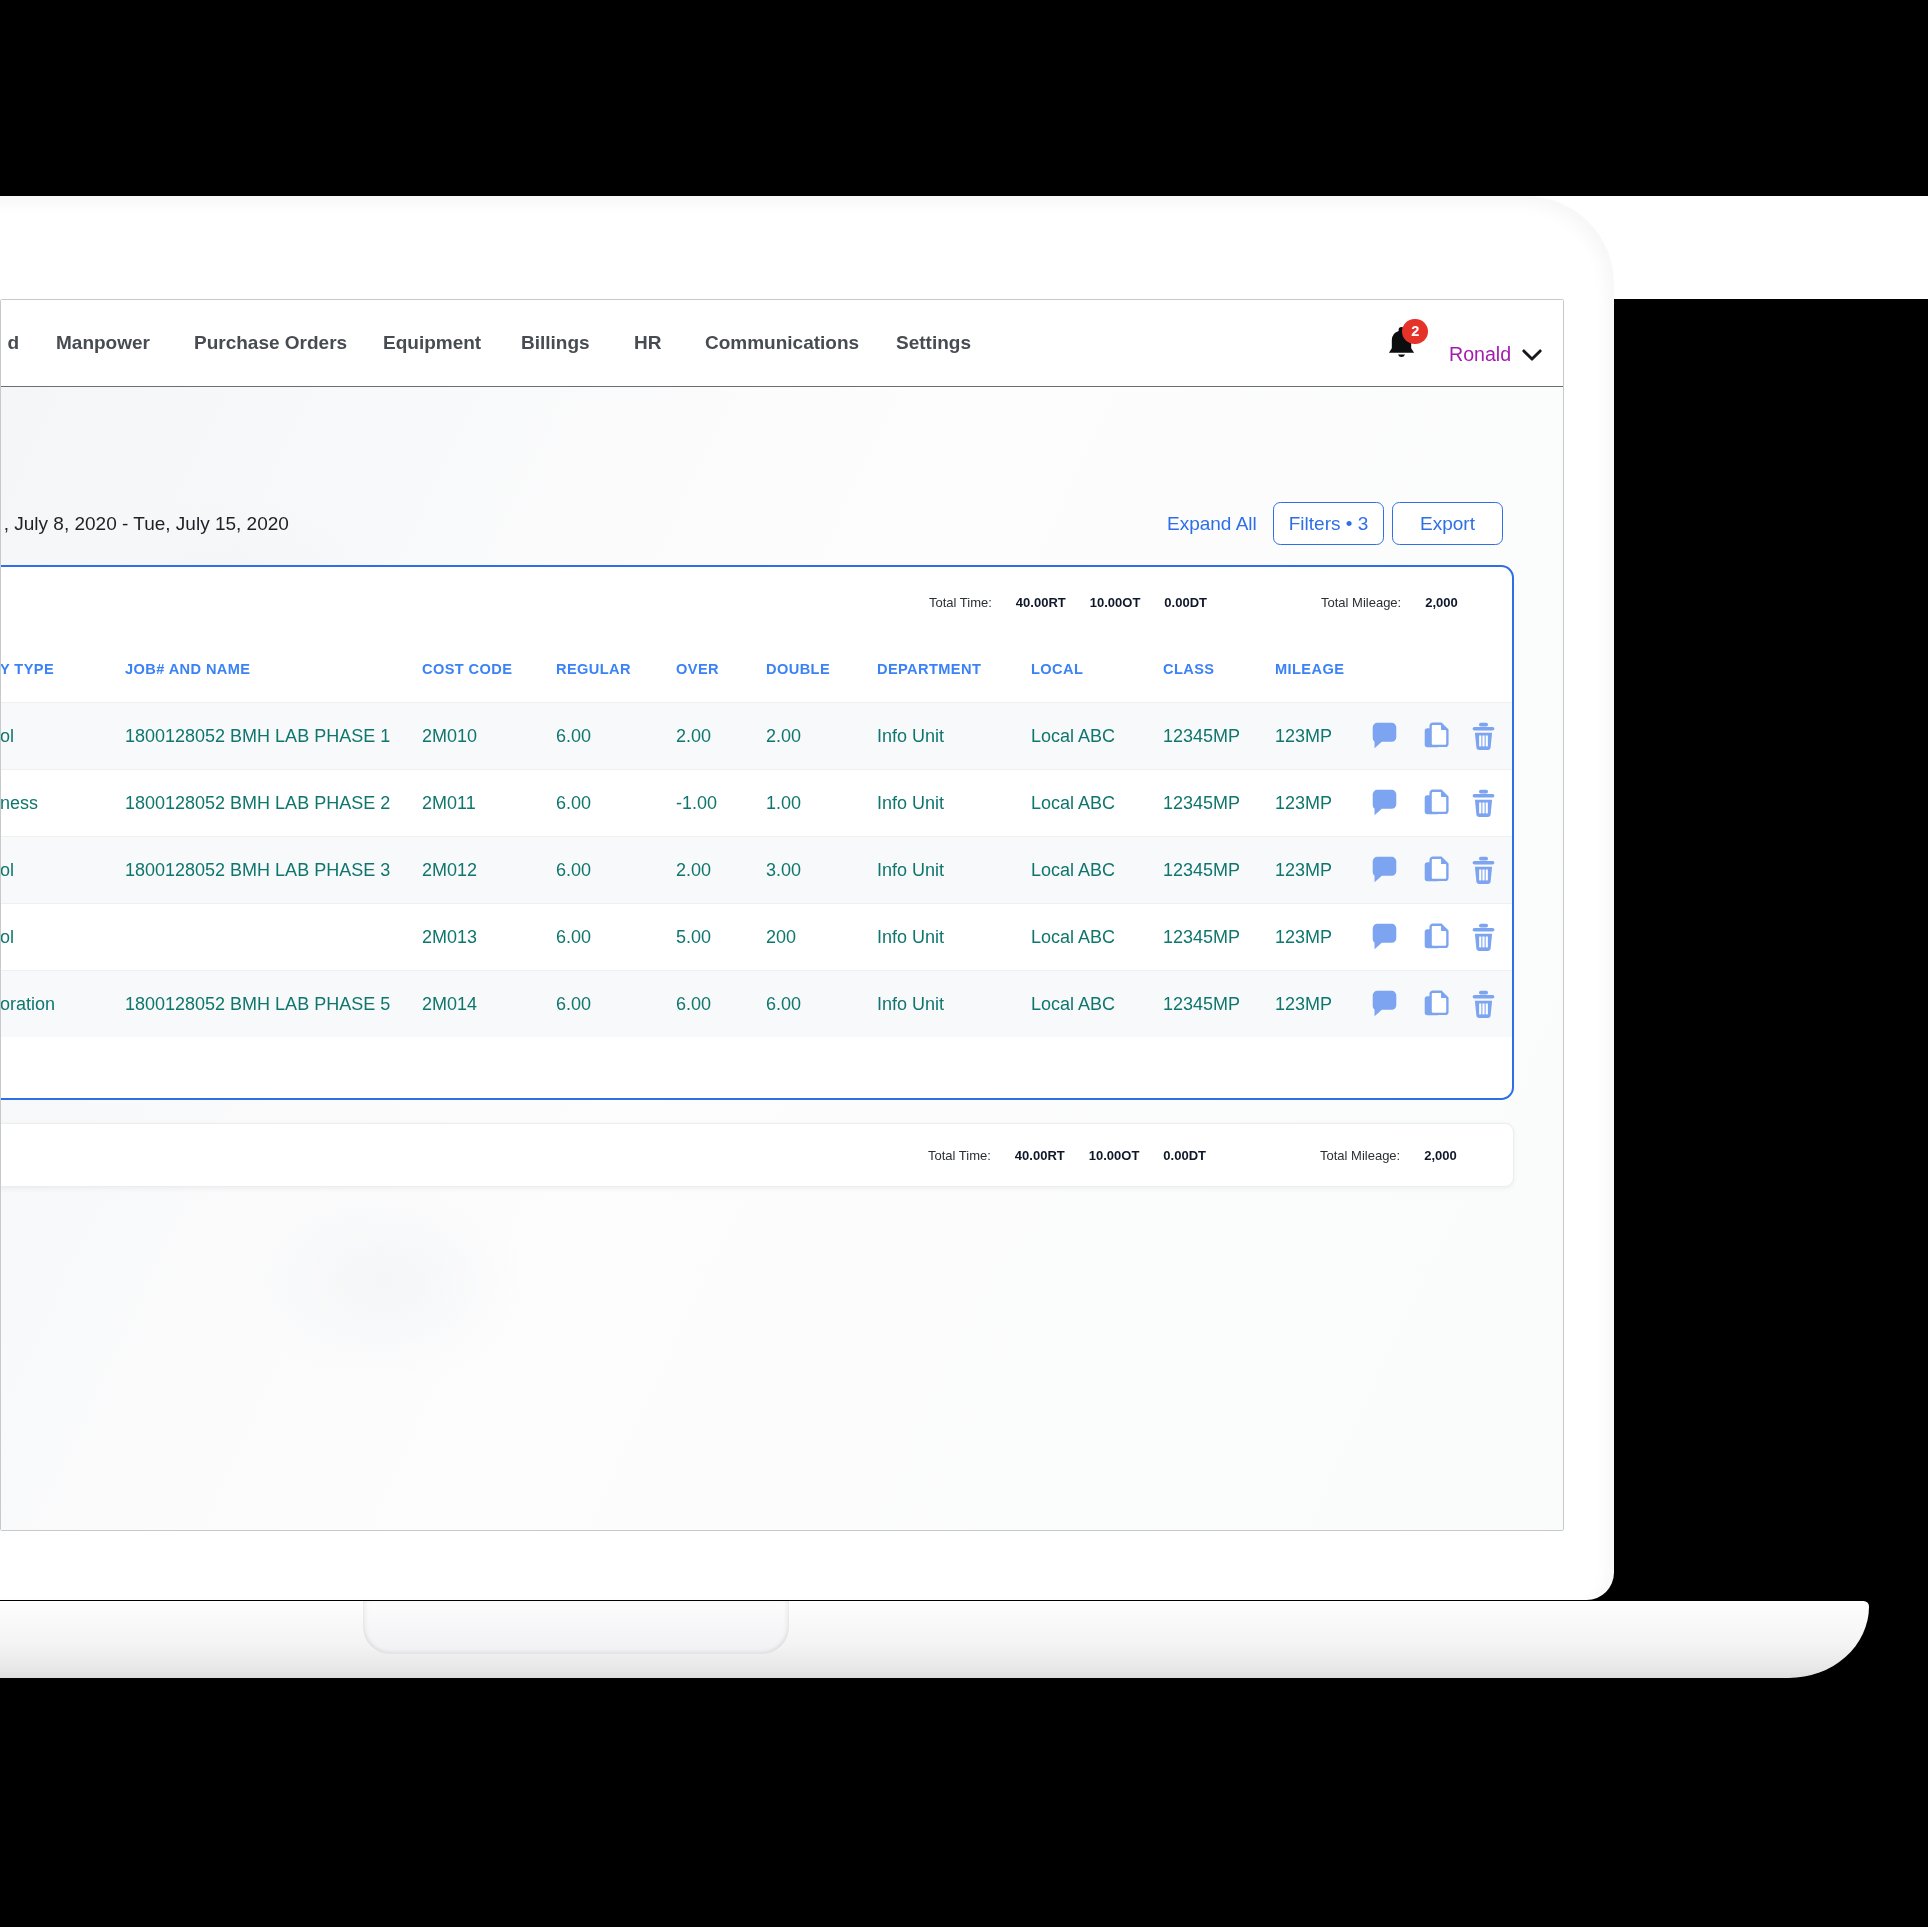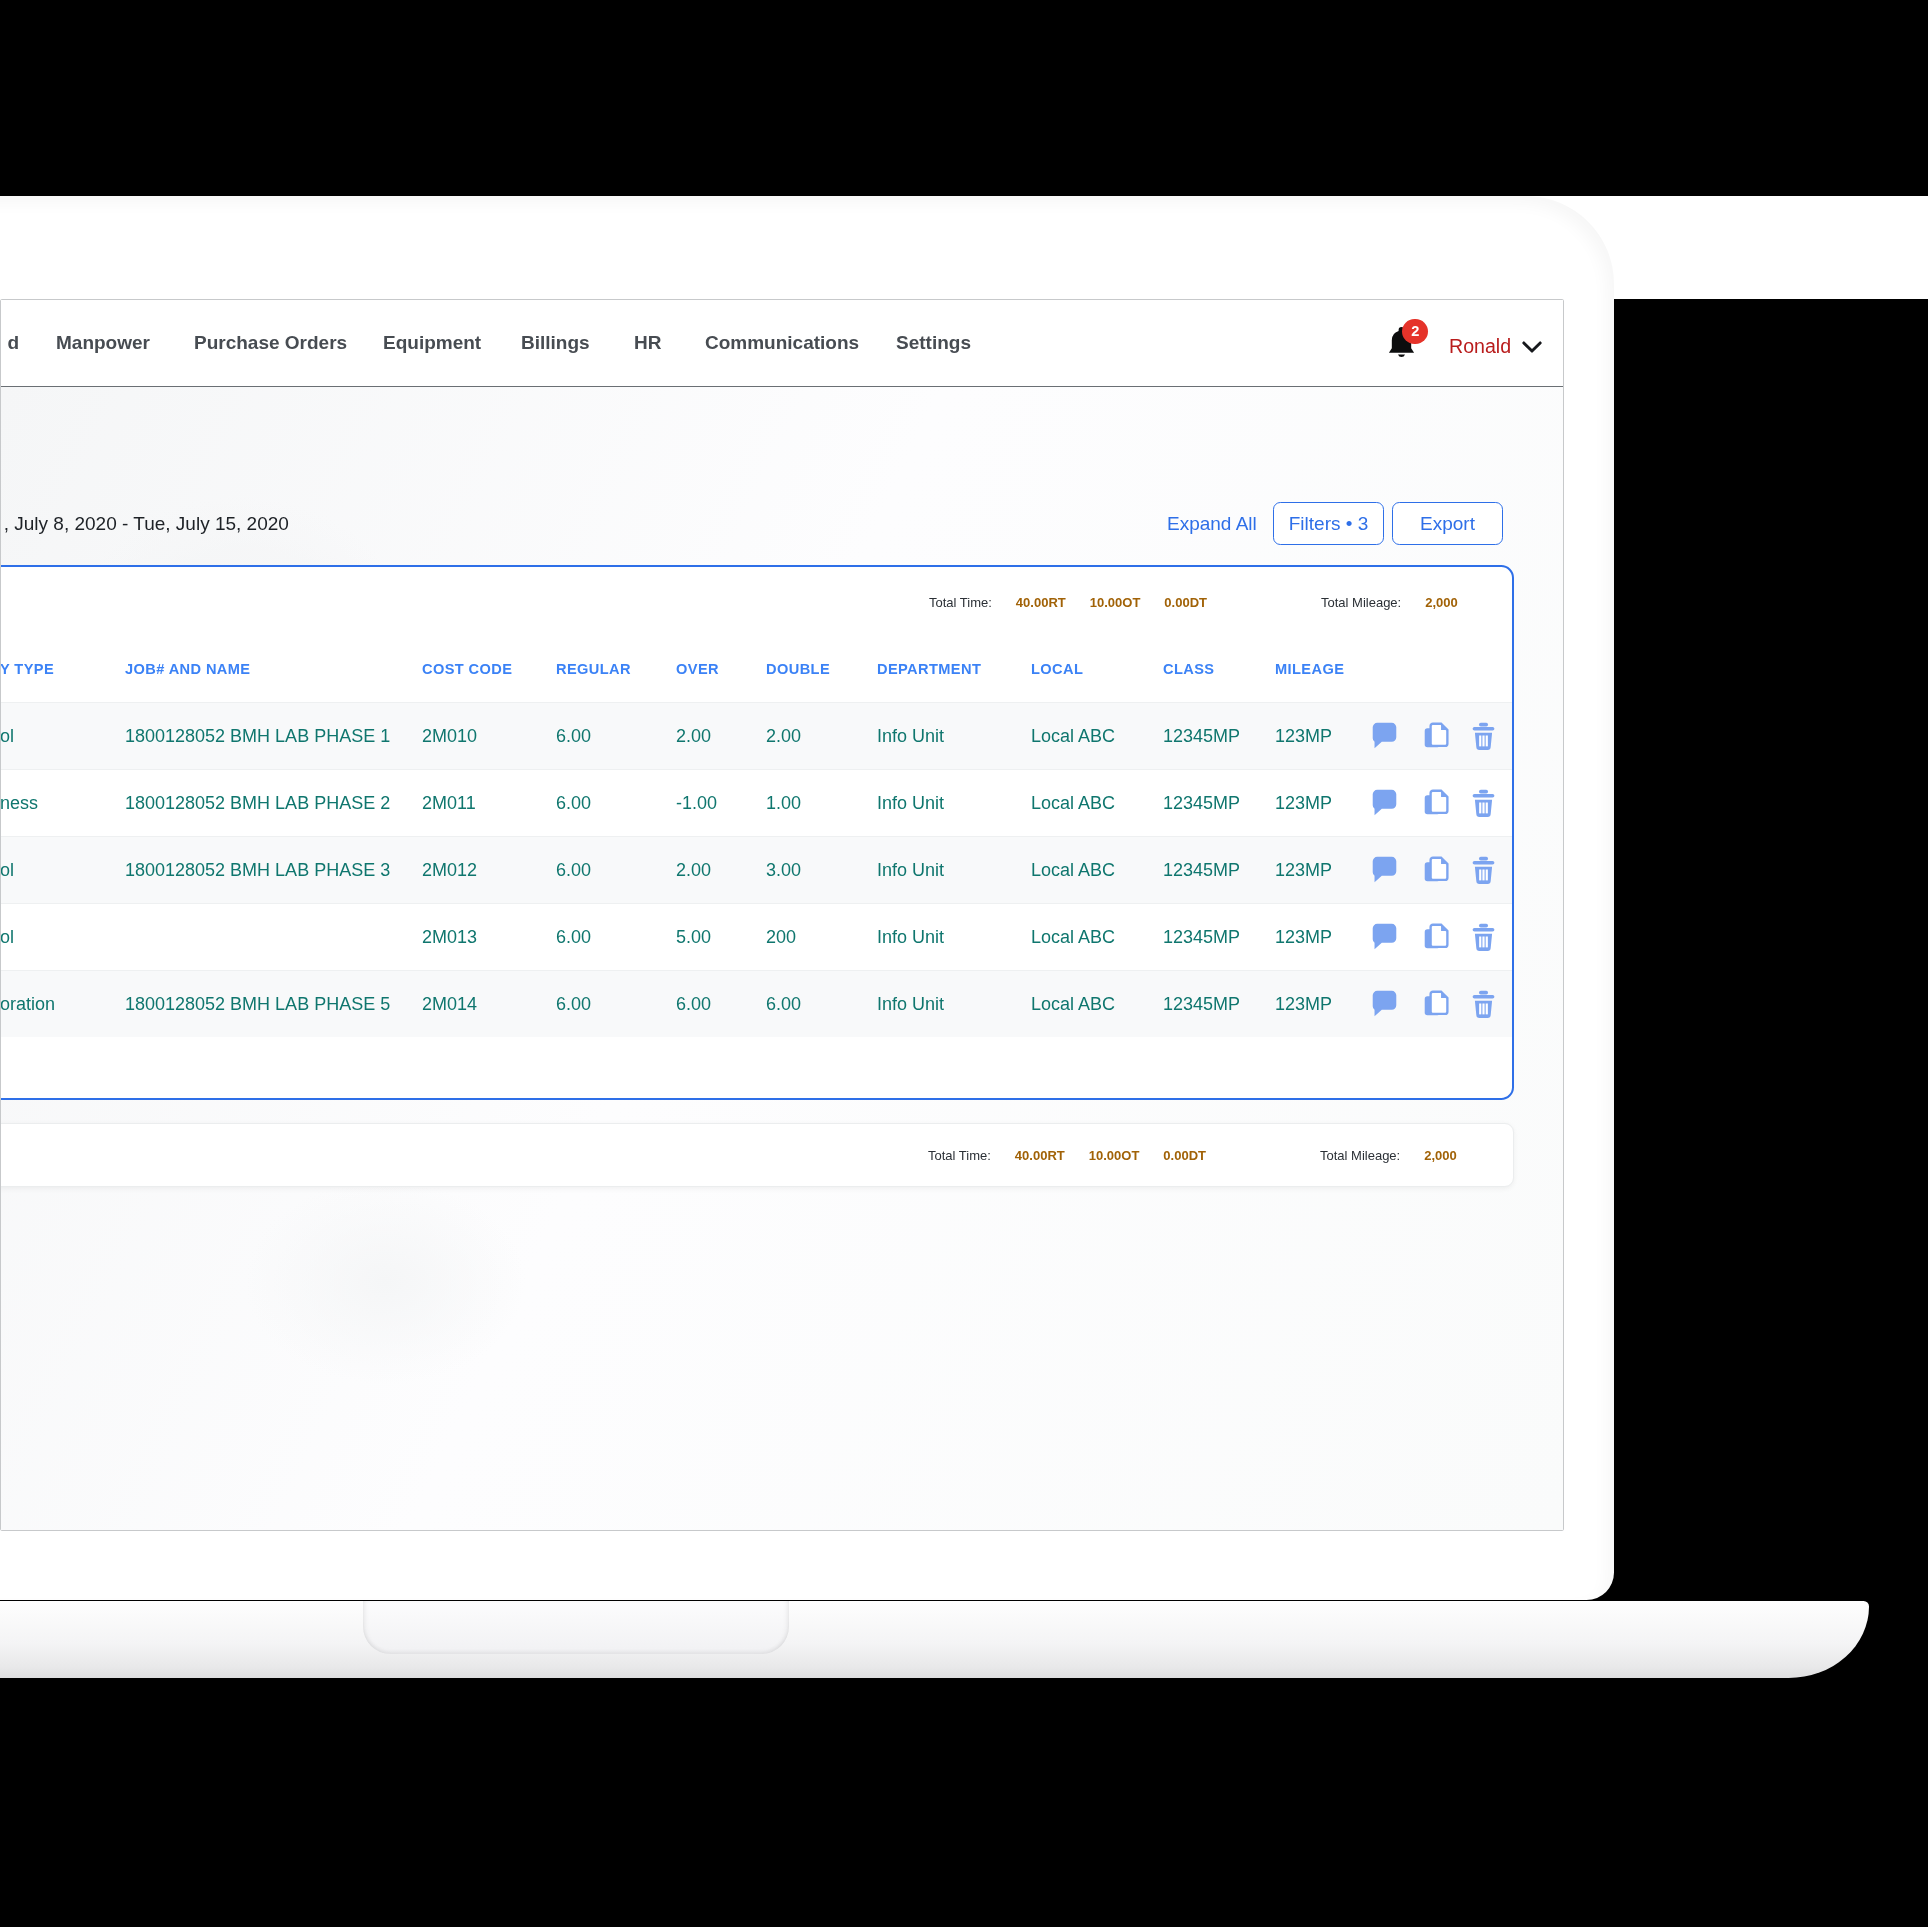"Ronald" .user { color: #b91c1c -> #a21caf; top: 4px -> 12px }
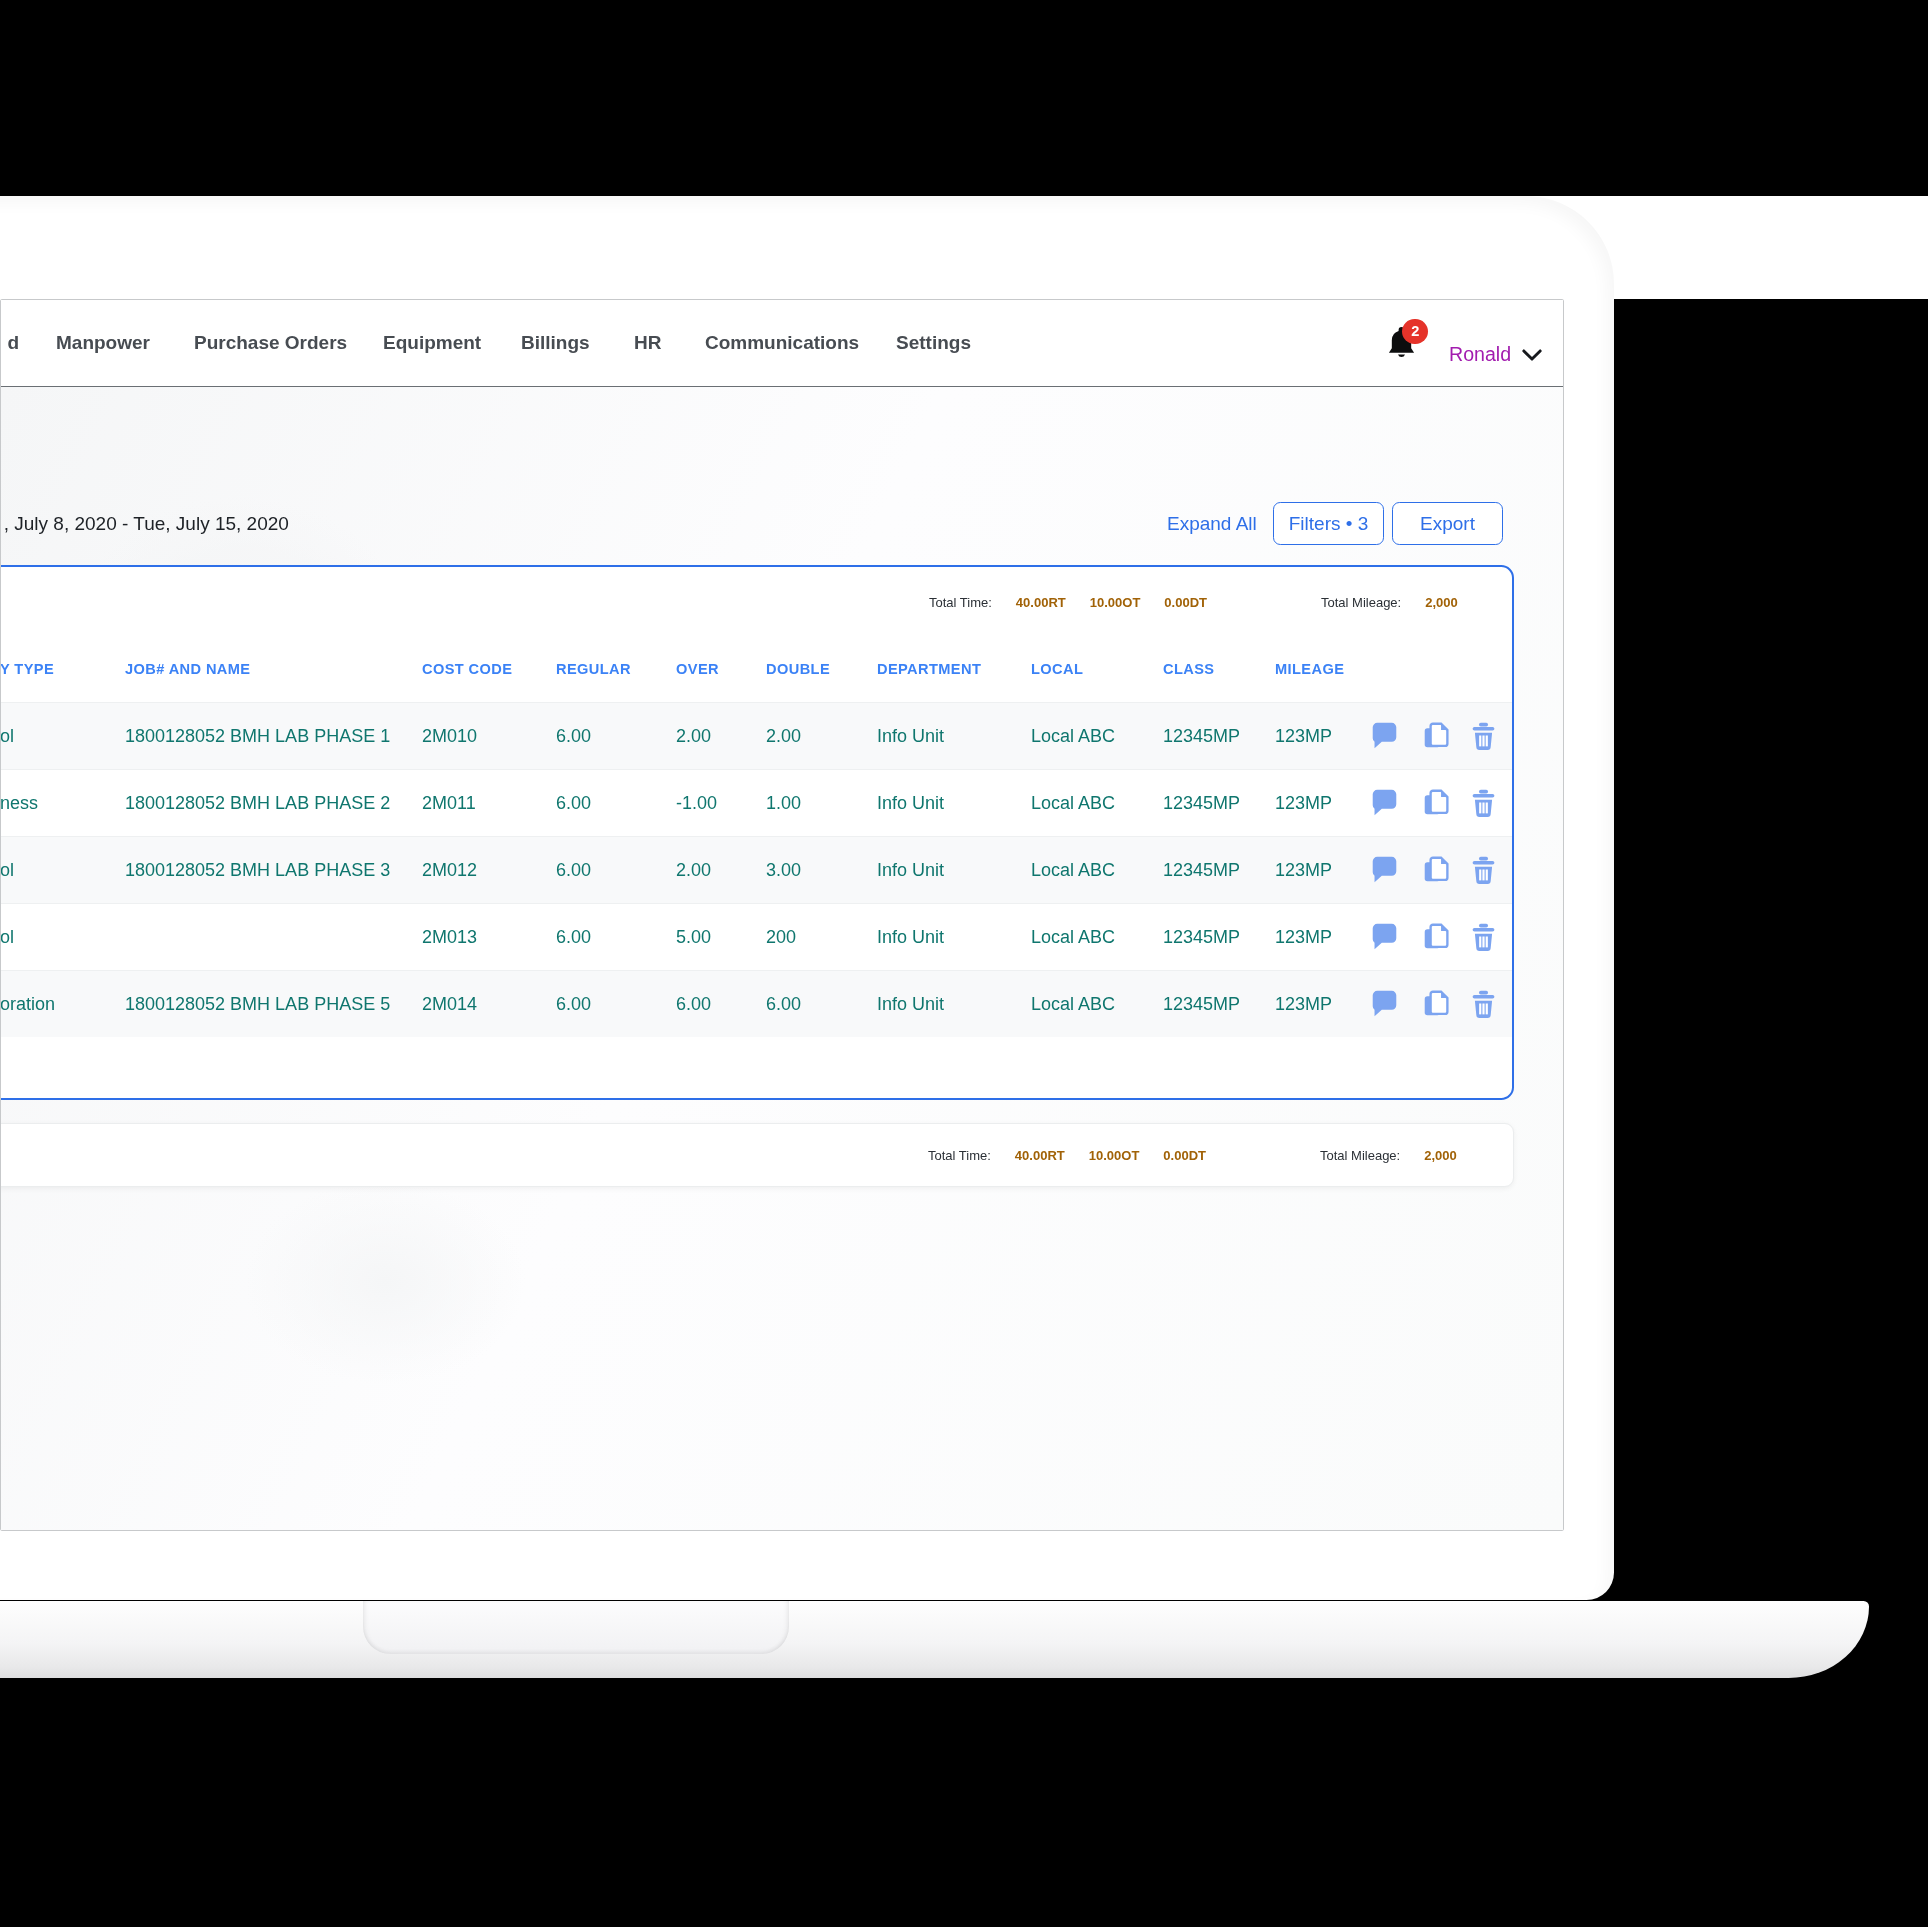"40.00RT" .totals-line b { color: #a16207 -> #0f172a }
